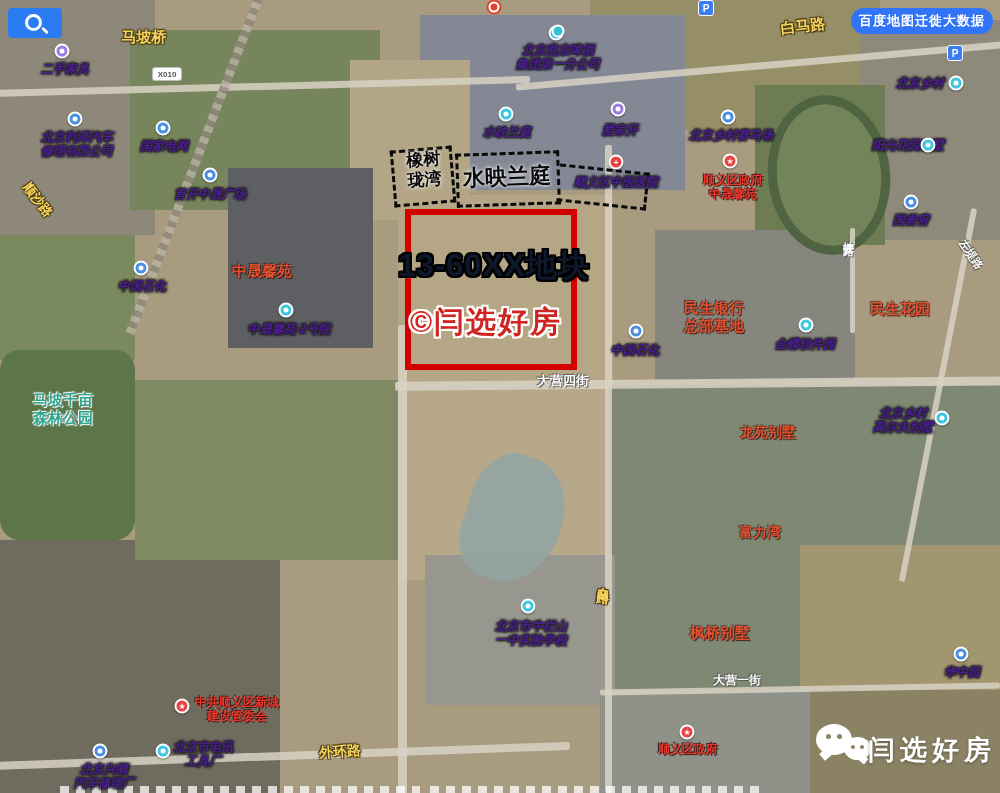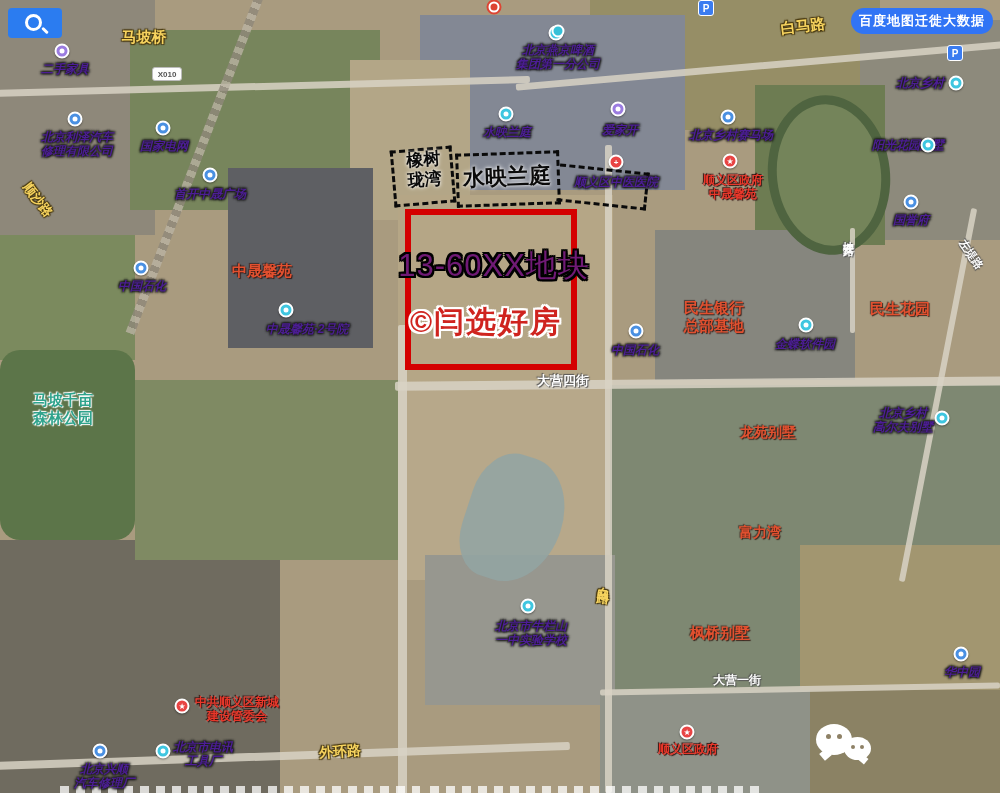"13-60XX地块" .plot-white { color: #701a75 -> #0f172a; font-weight: 400 -> 700 }
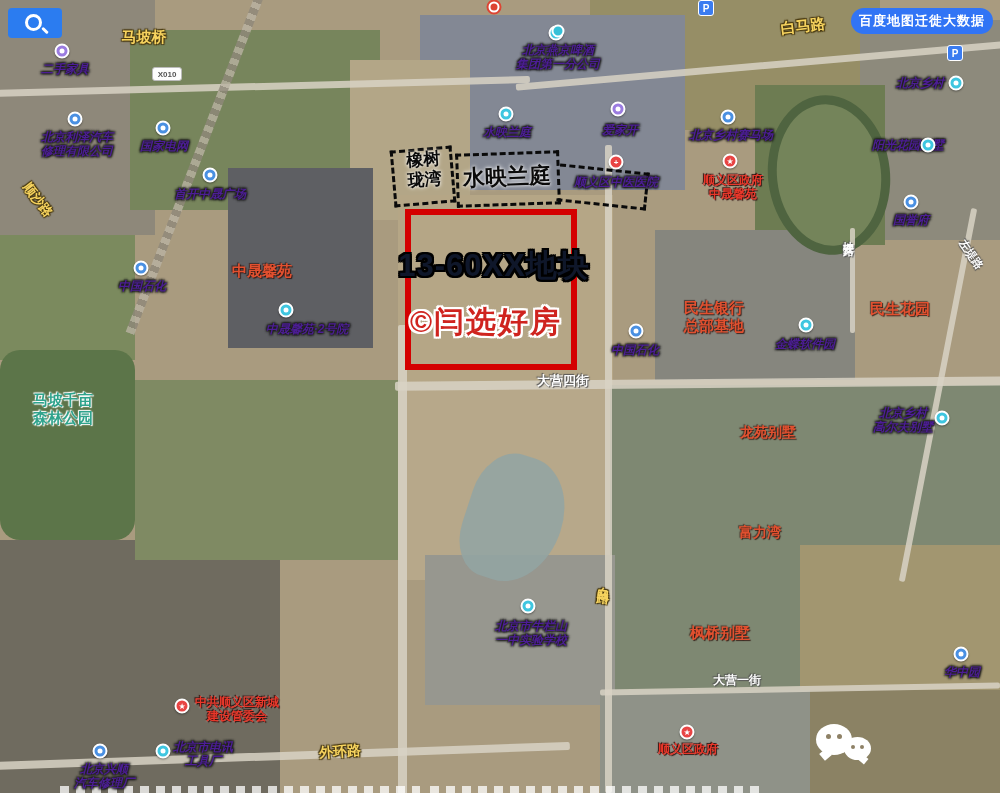"中晟馨苑·2号院" div.lbl { margin-left: 18px -> none }
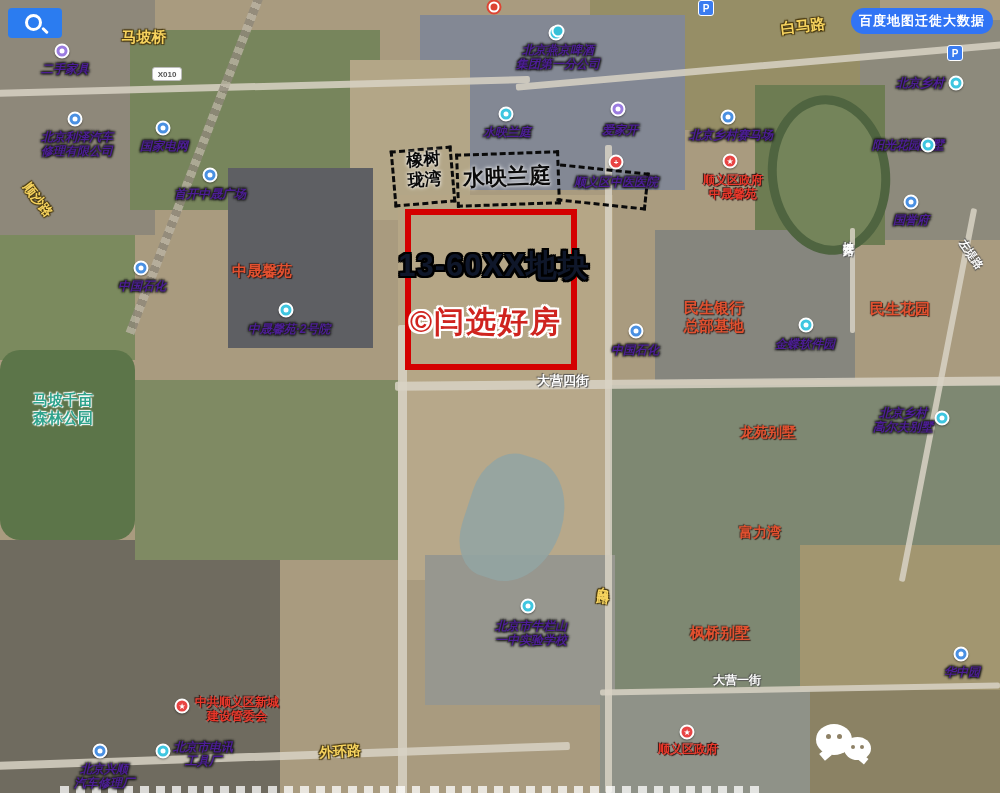"闫选好房" span { html: none -> <span>闫选好房</span> }
